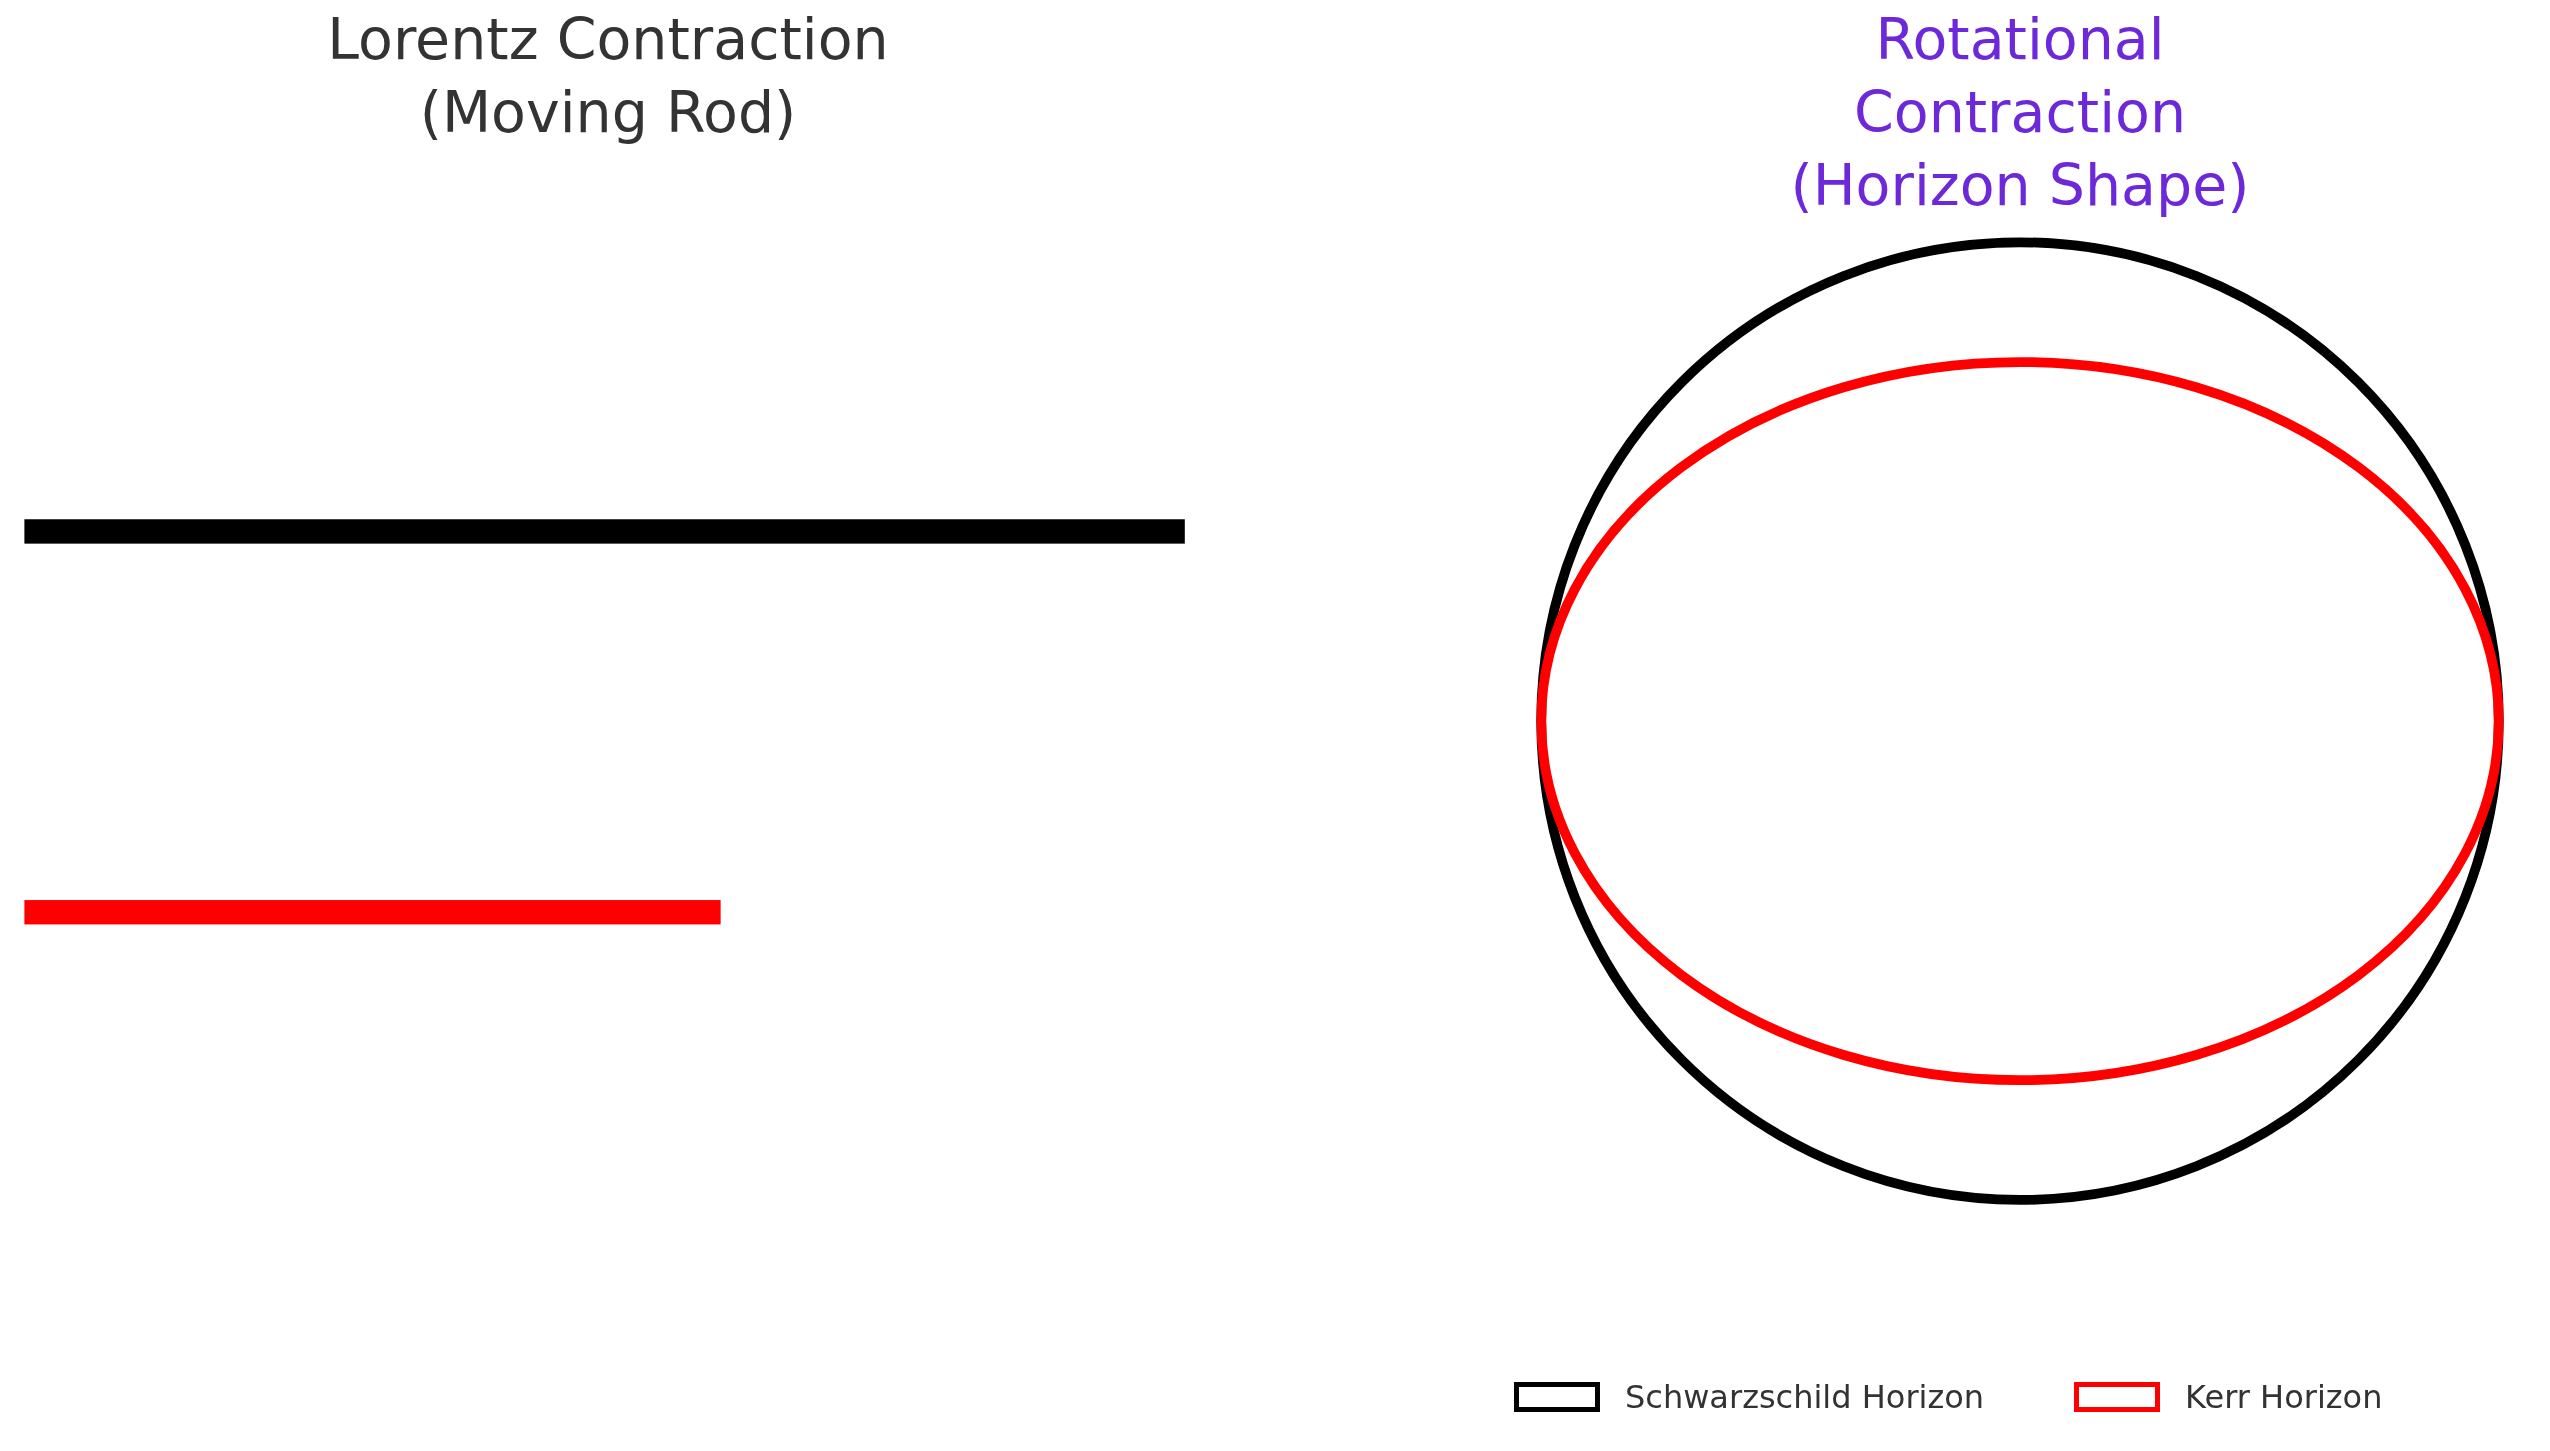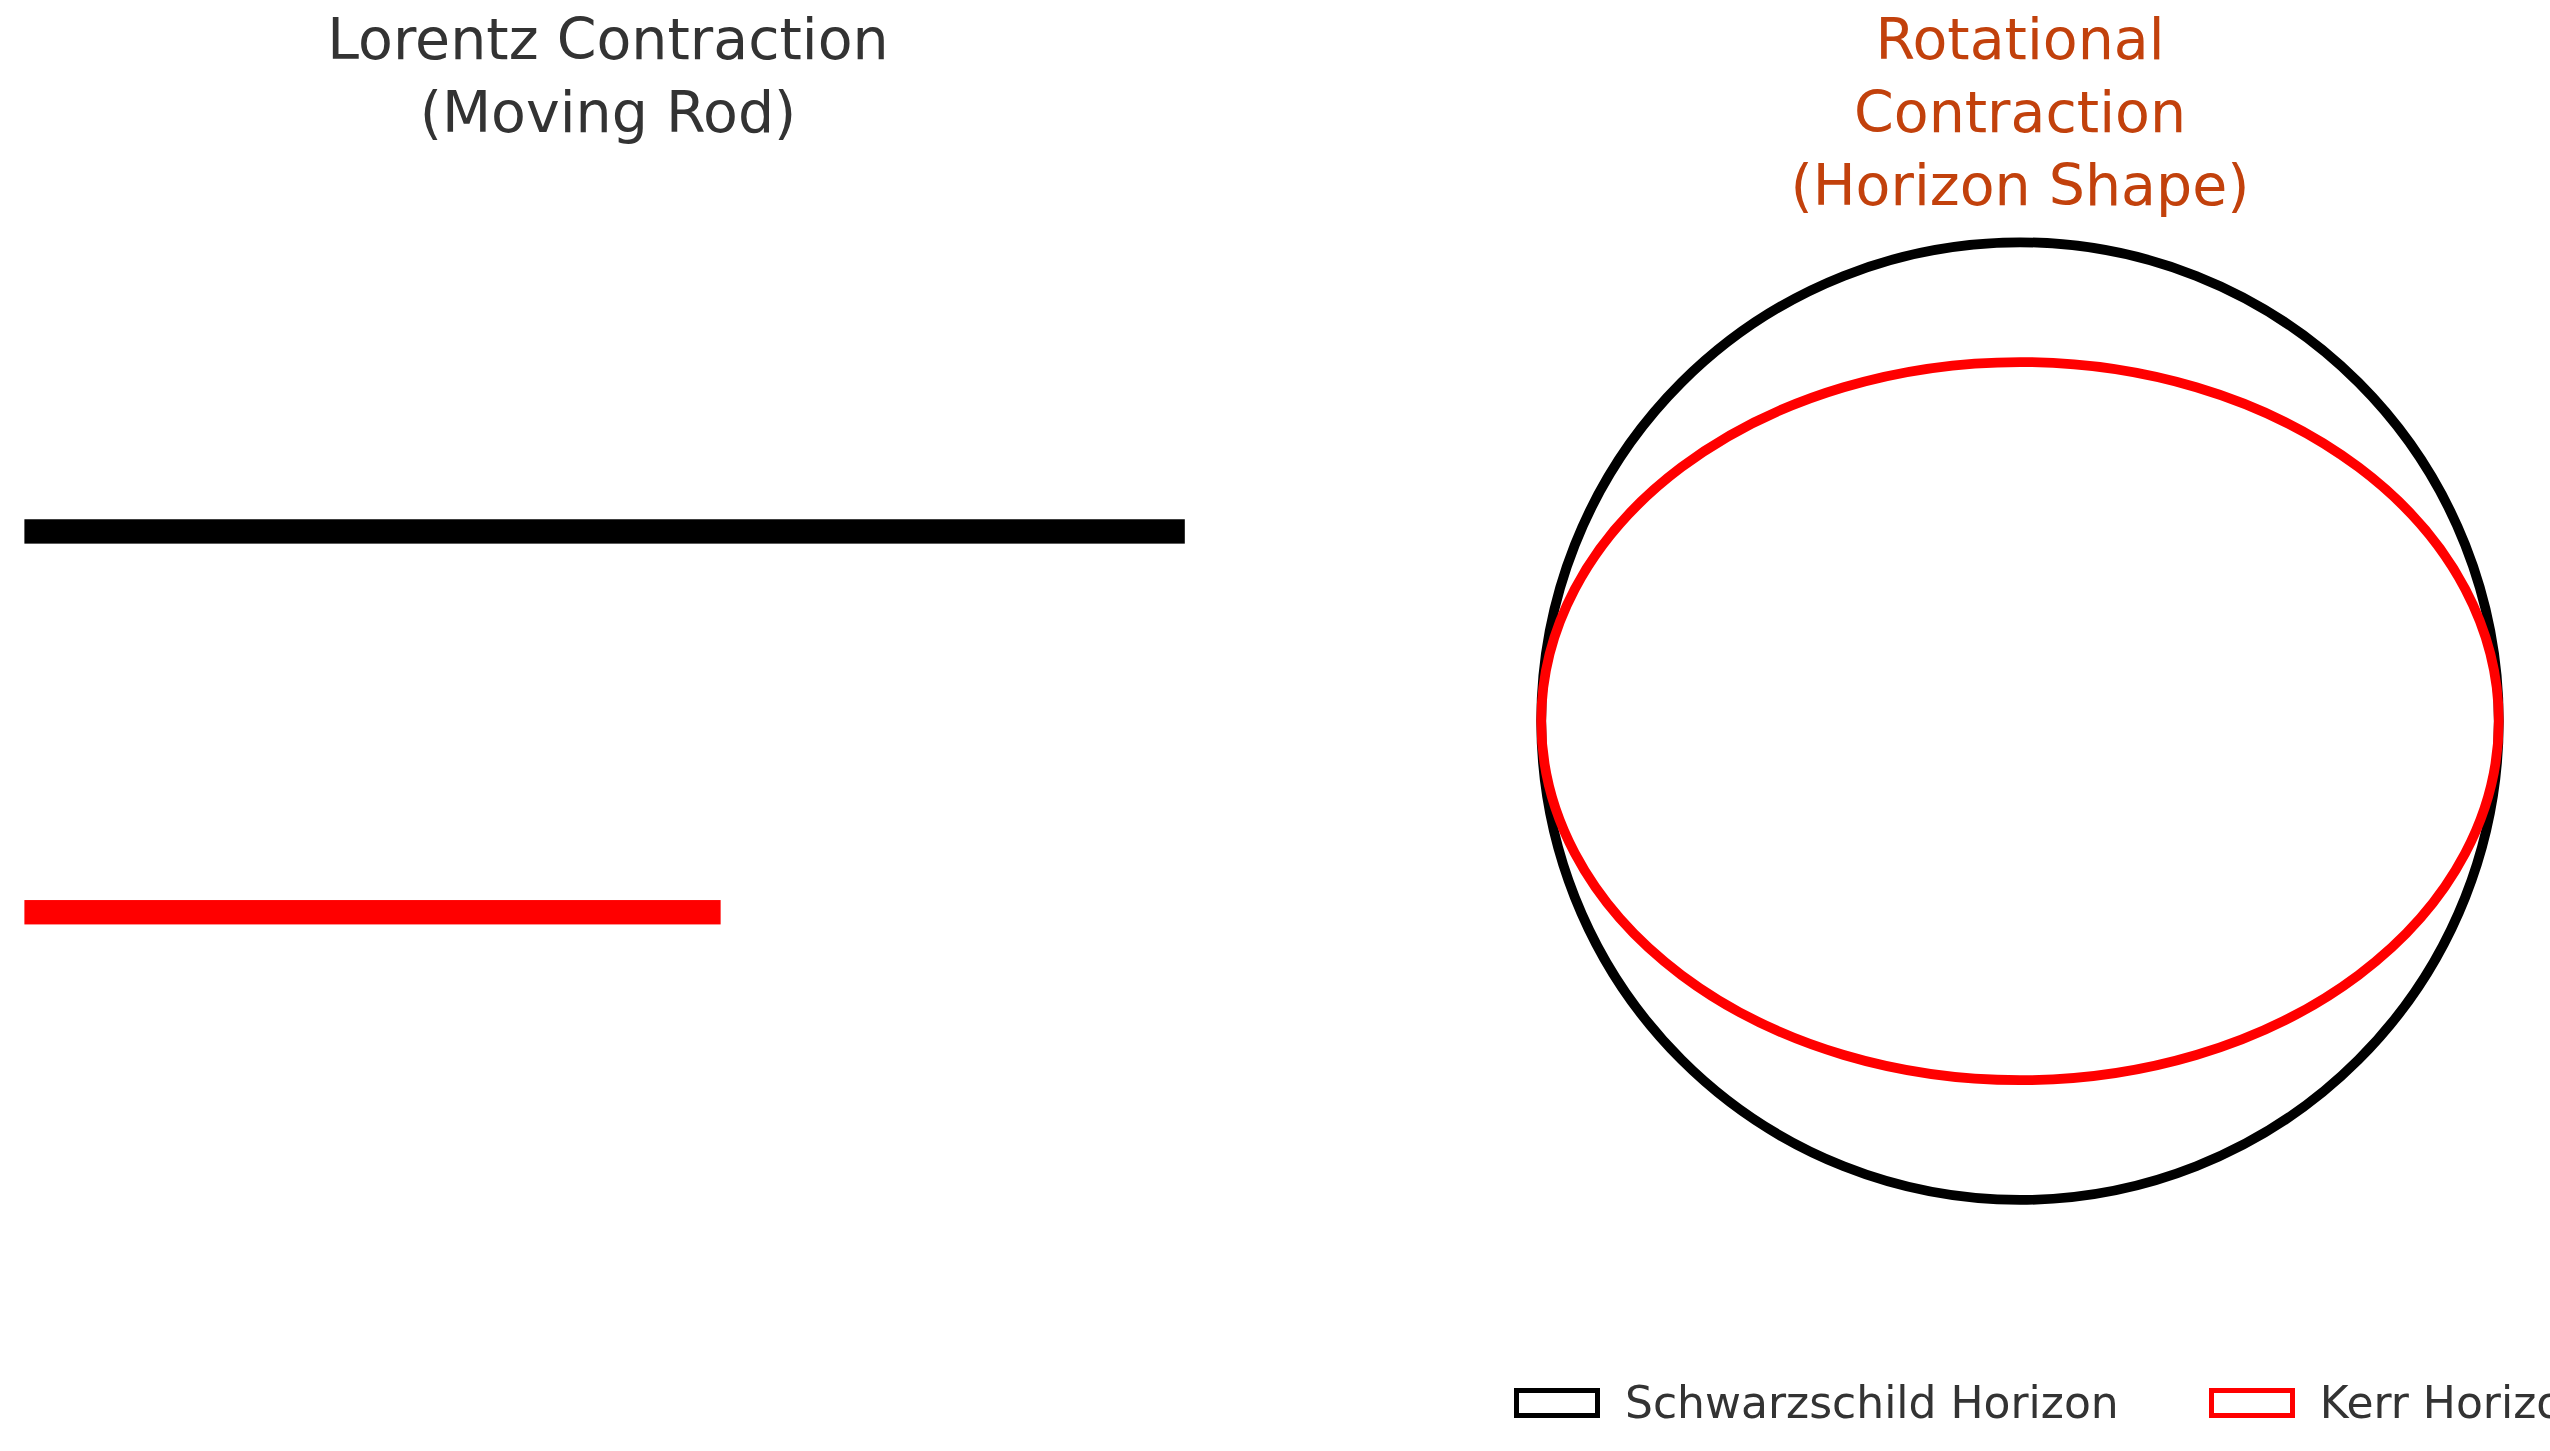"Rotational Contraction" h2.panel-title { color: #c2410c -> #6d28d9 }
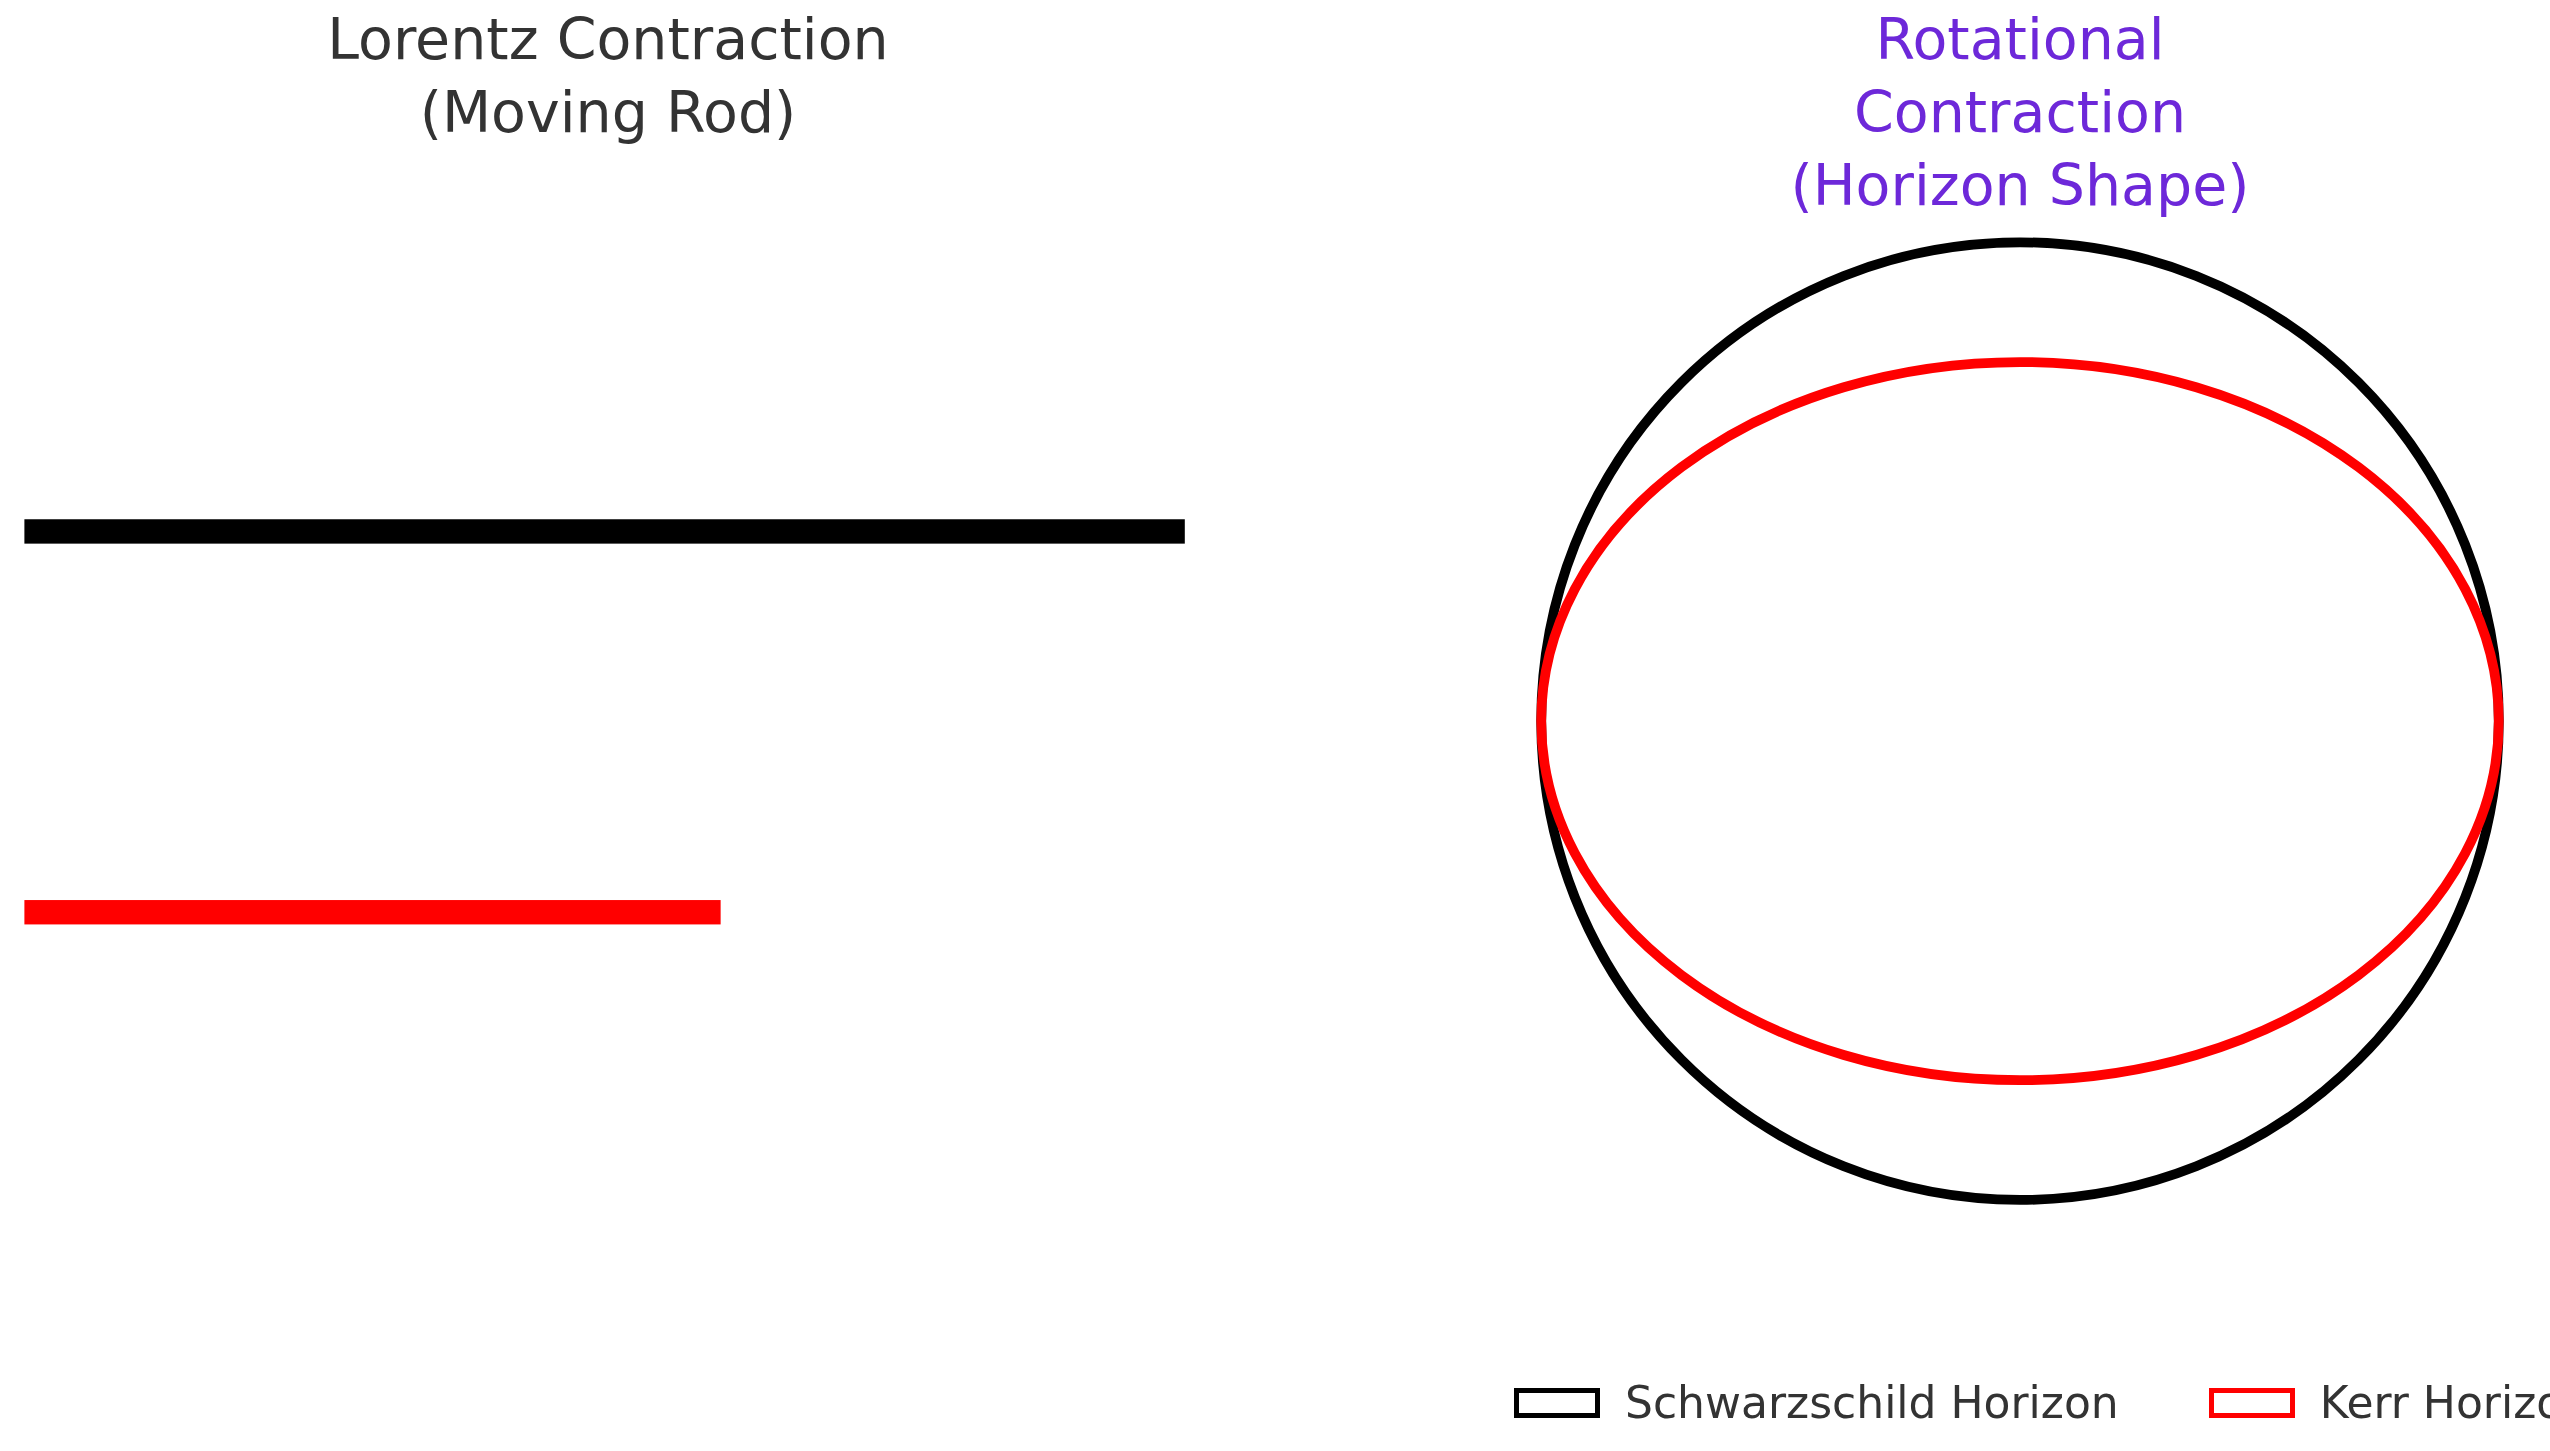"Schwarzschild Horizon" .legend-label { font-size: 44px -> 32px }
